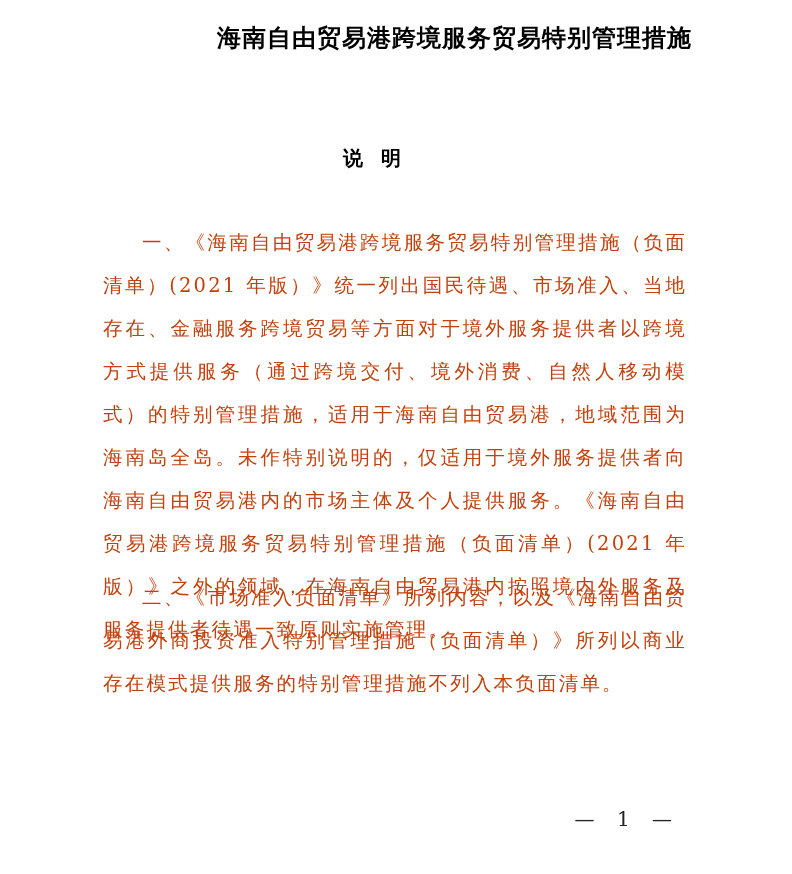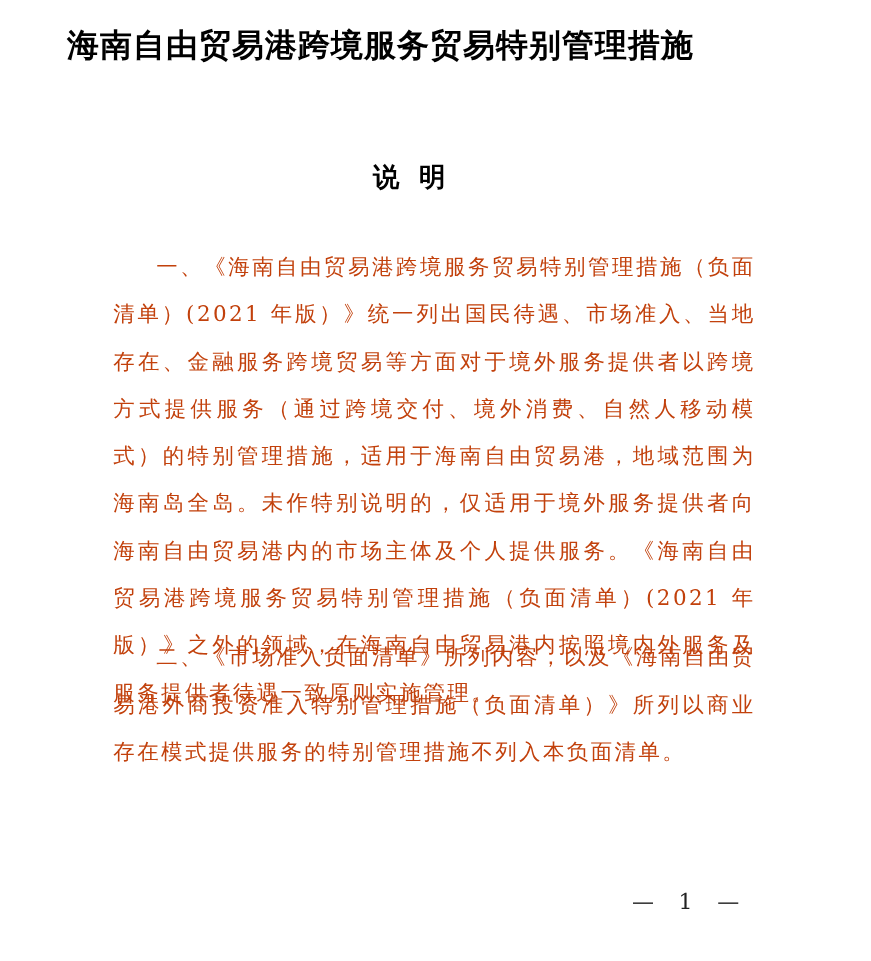"海南自由贸易港跨境服务贸易特别管理措施" .title { font-size: 29px -> 24px; text-align: center -> right }
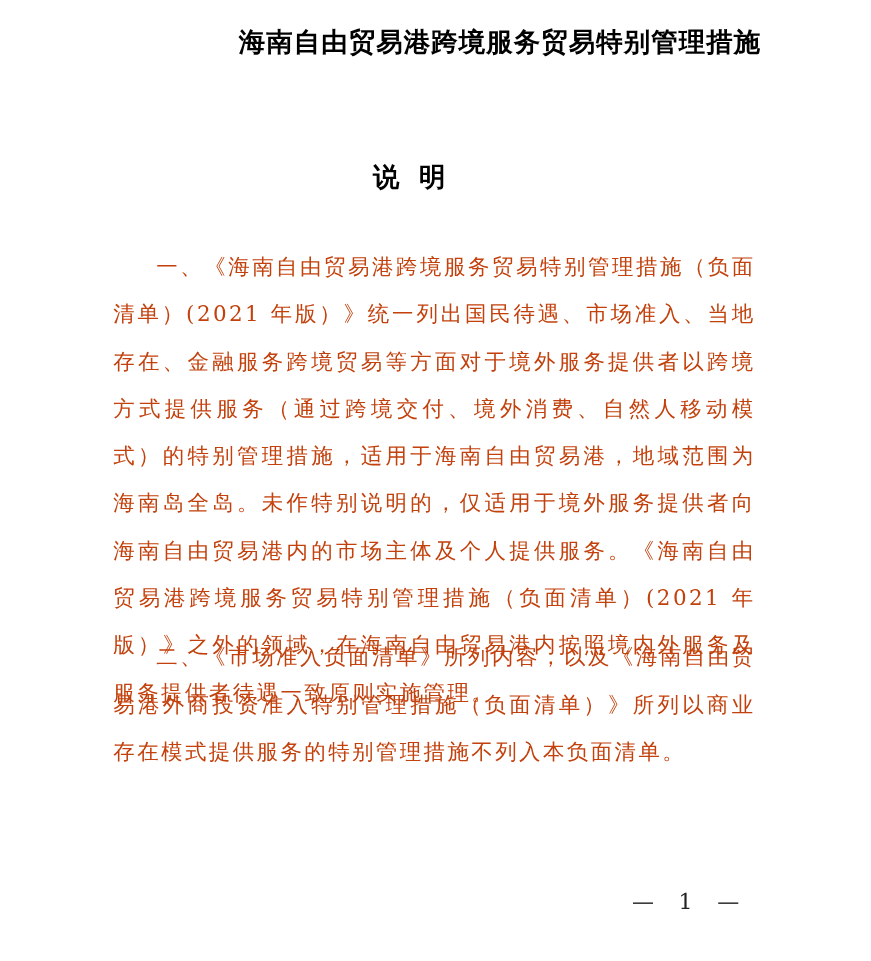"说明" .section-heading { font-size: 24px -> 20px }
